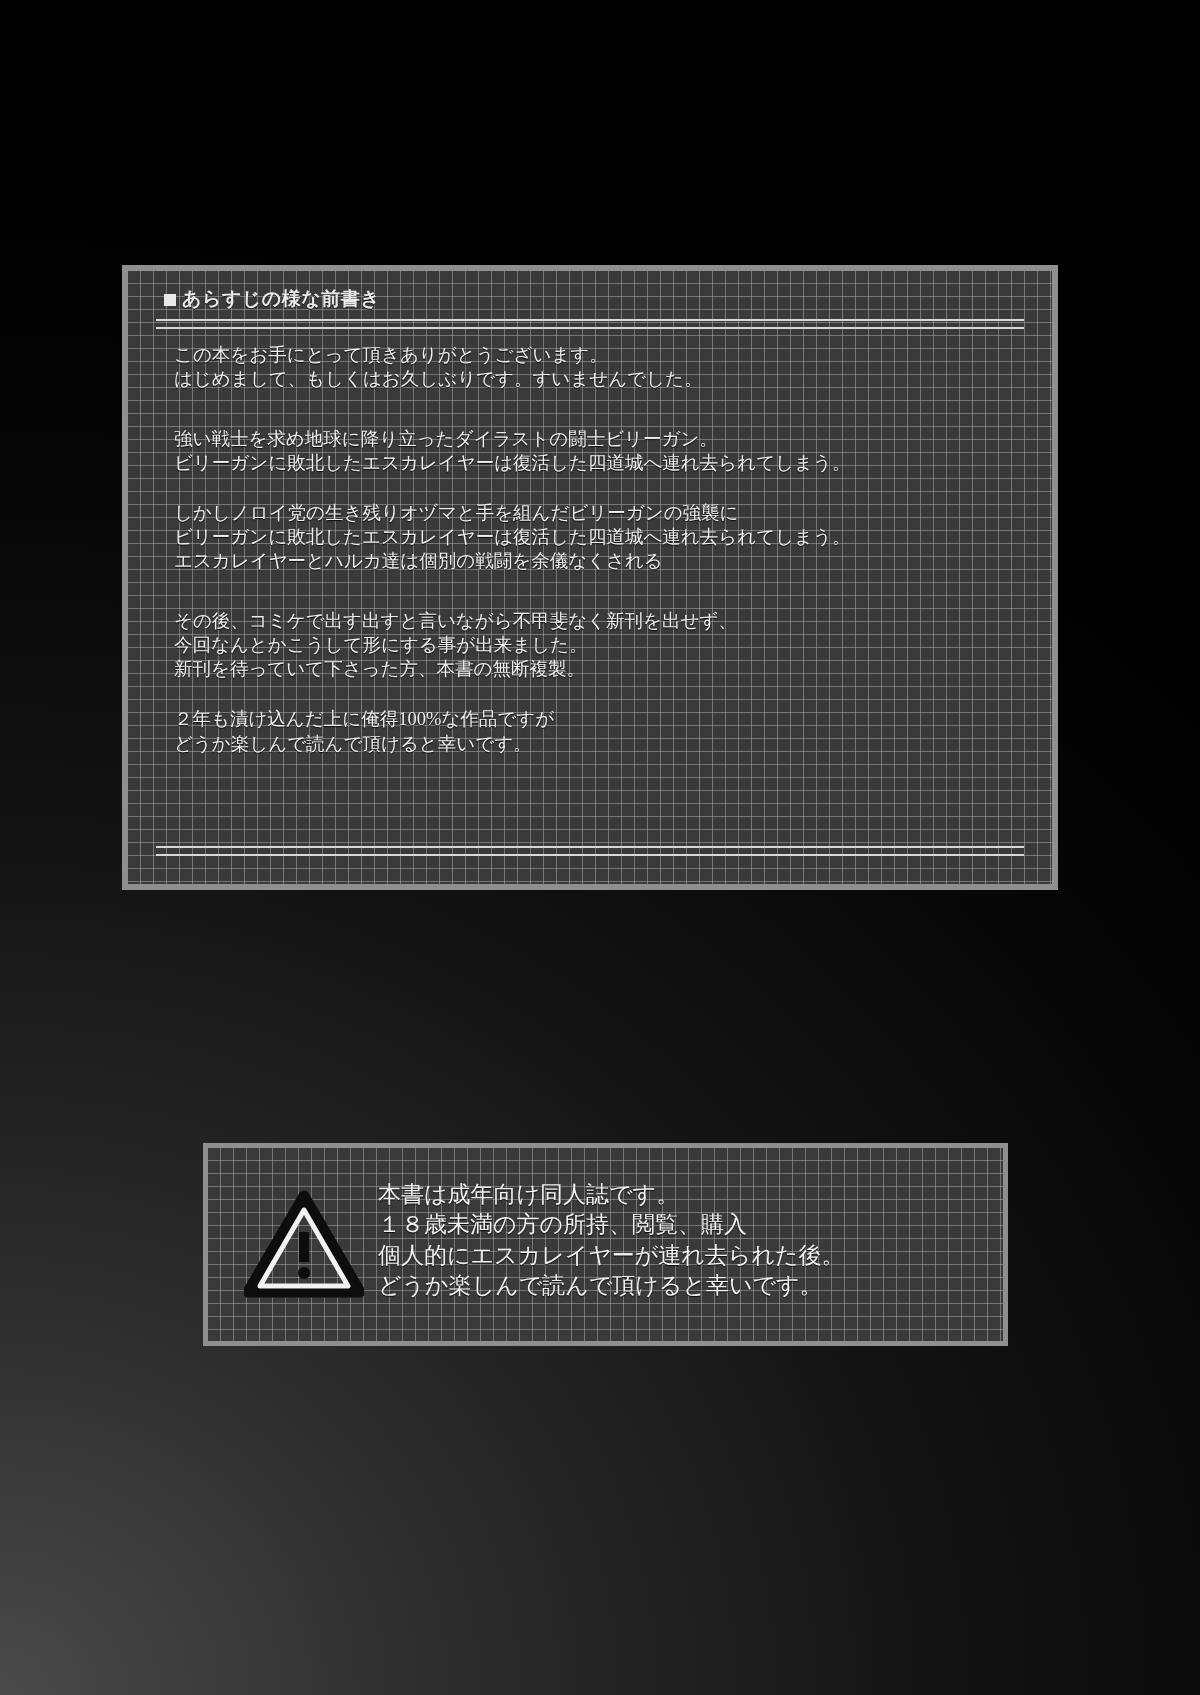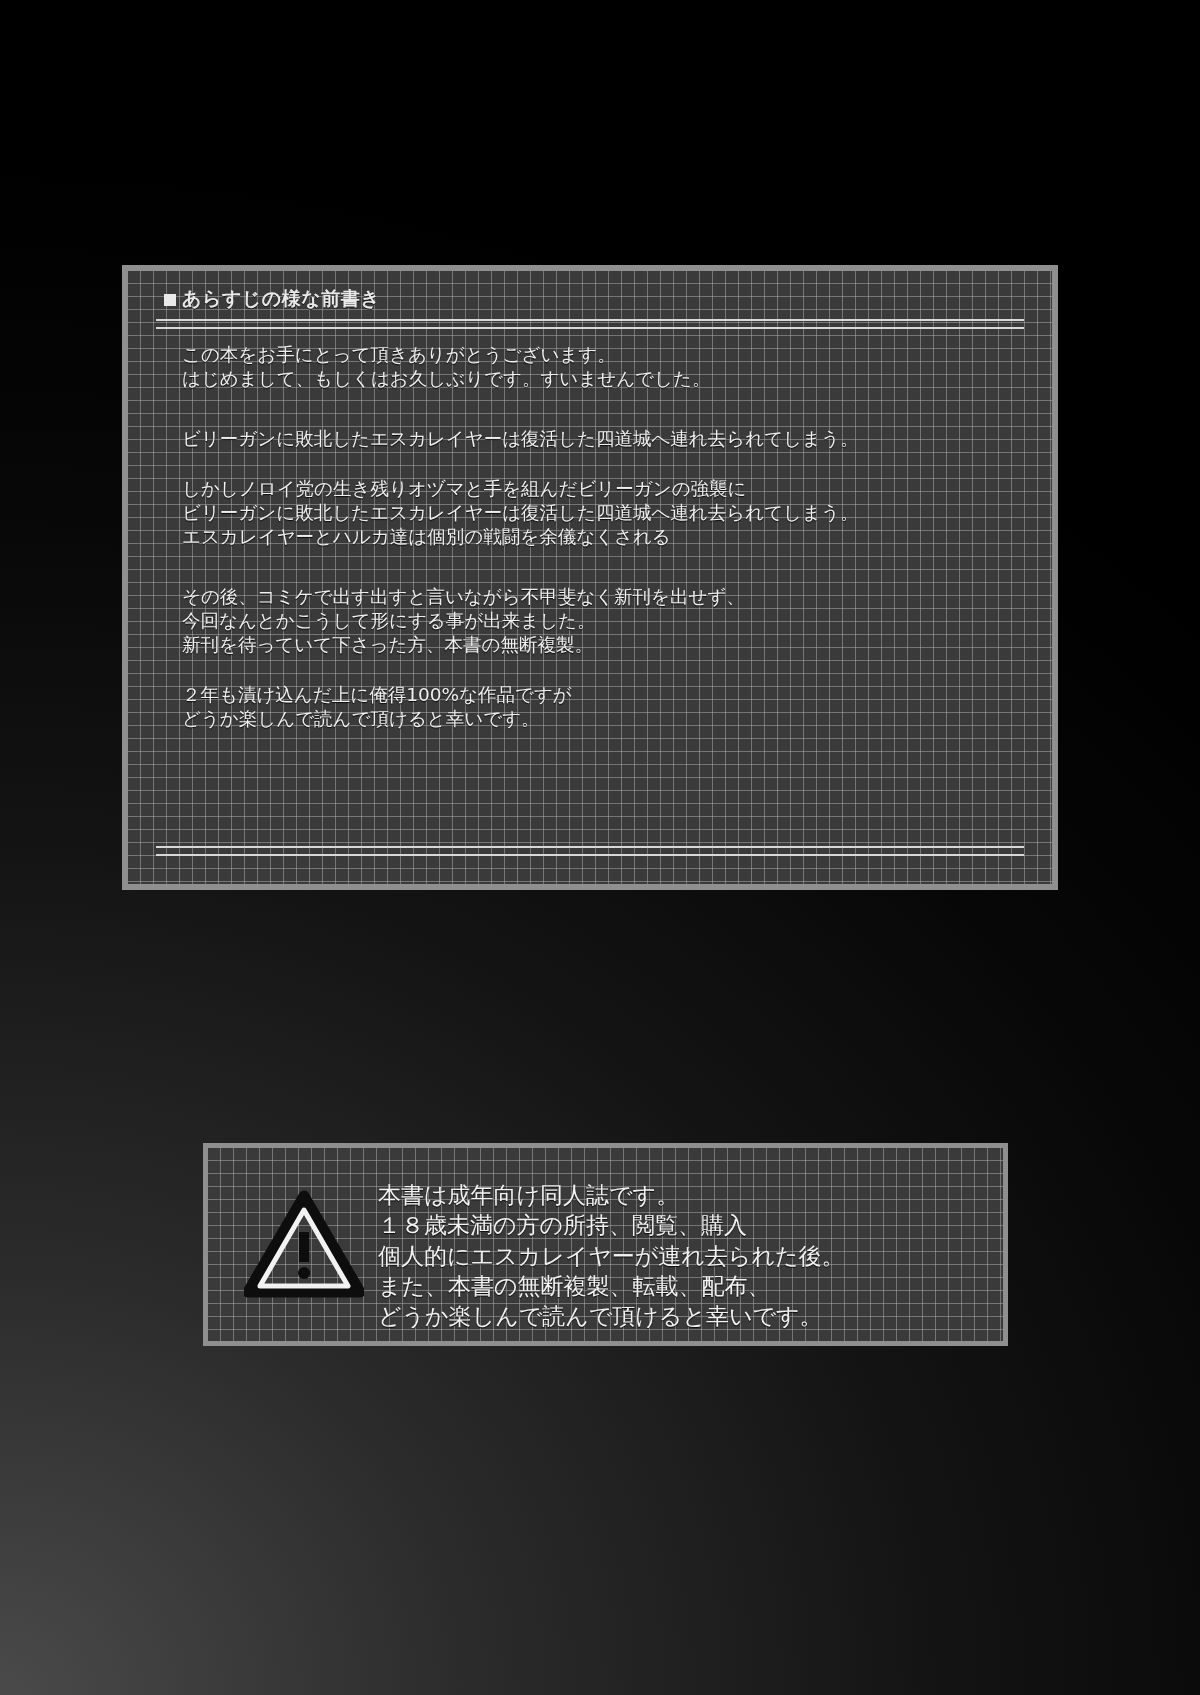"あらすじの様な前書き" .panel { font-family: none -> Liberation Serif, serif }
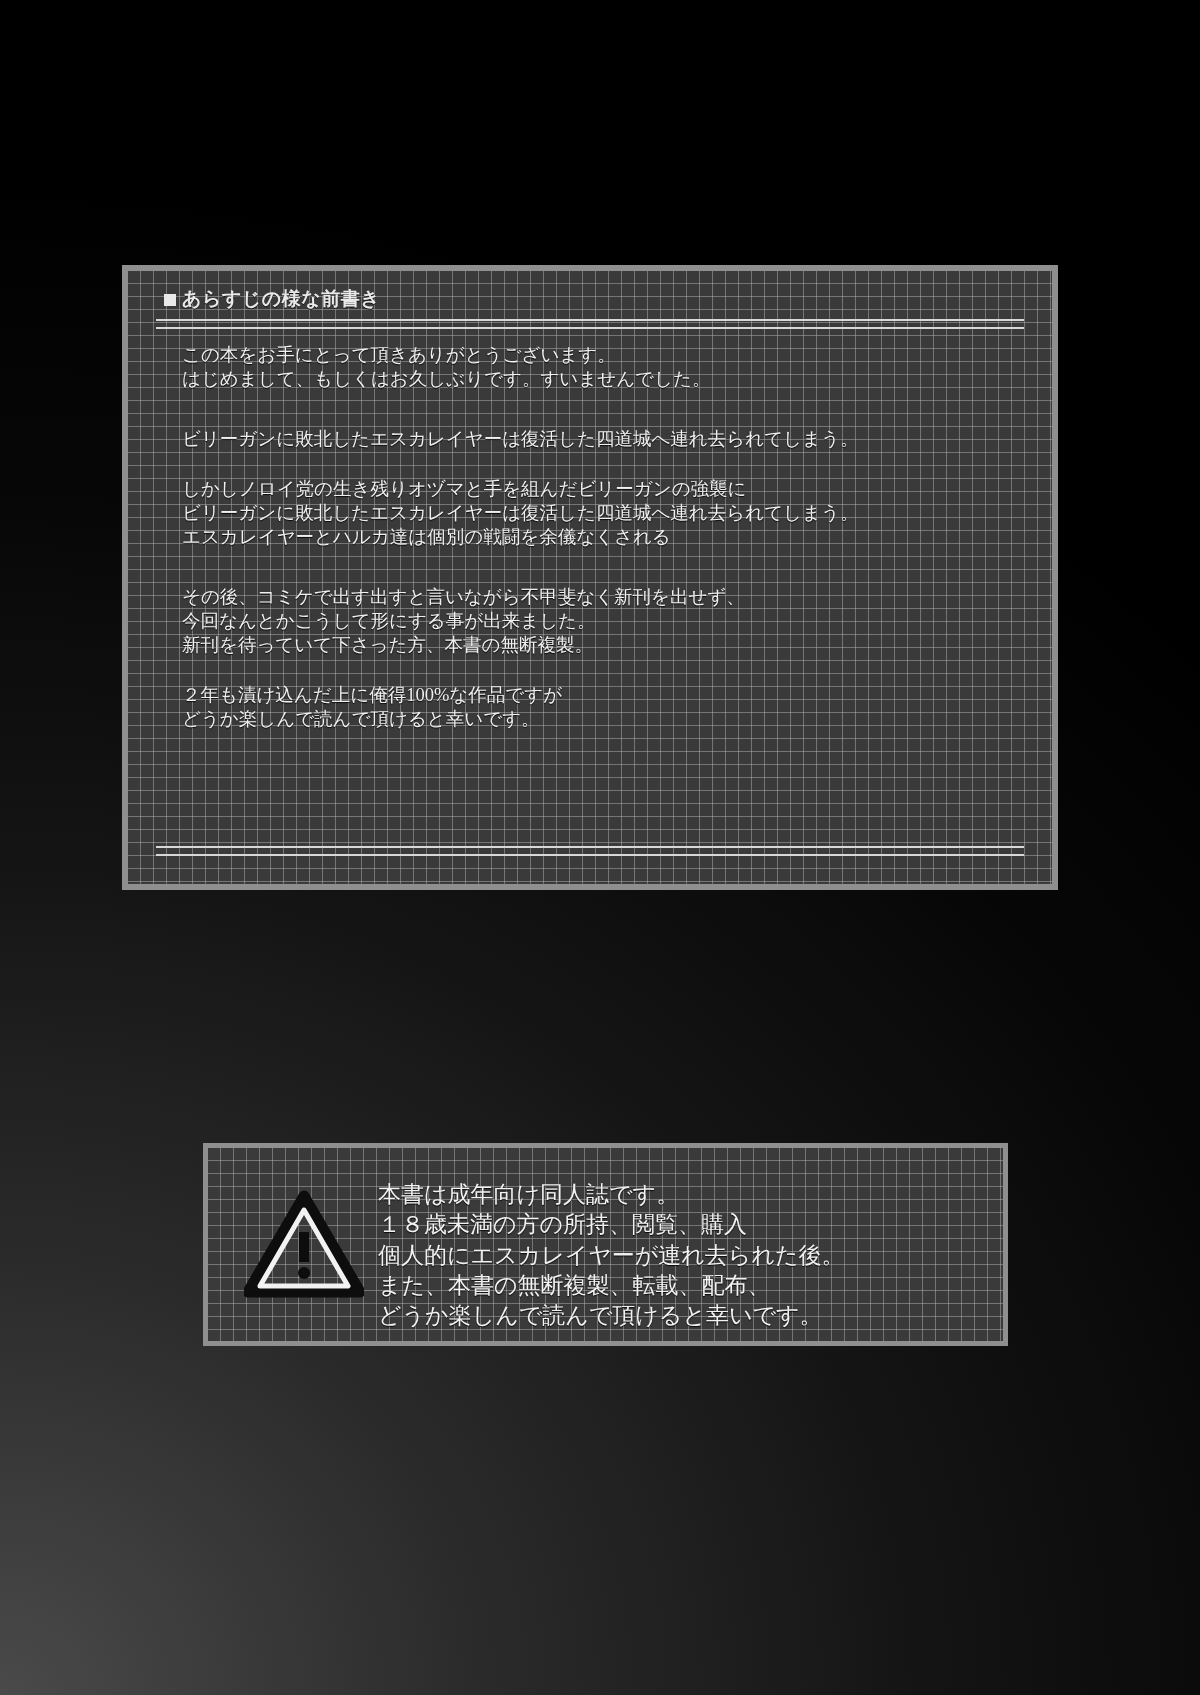"この本をお手にとって頂きありがとうございます。" .para { margin: 0 0 26px 8px -> 0 0 26px 0 }
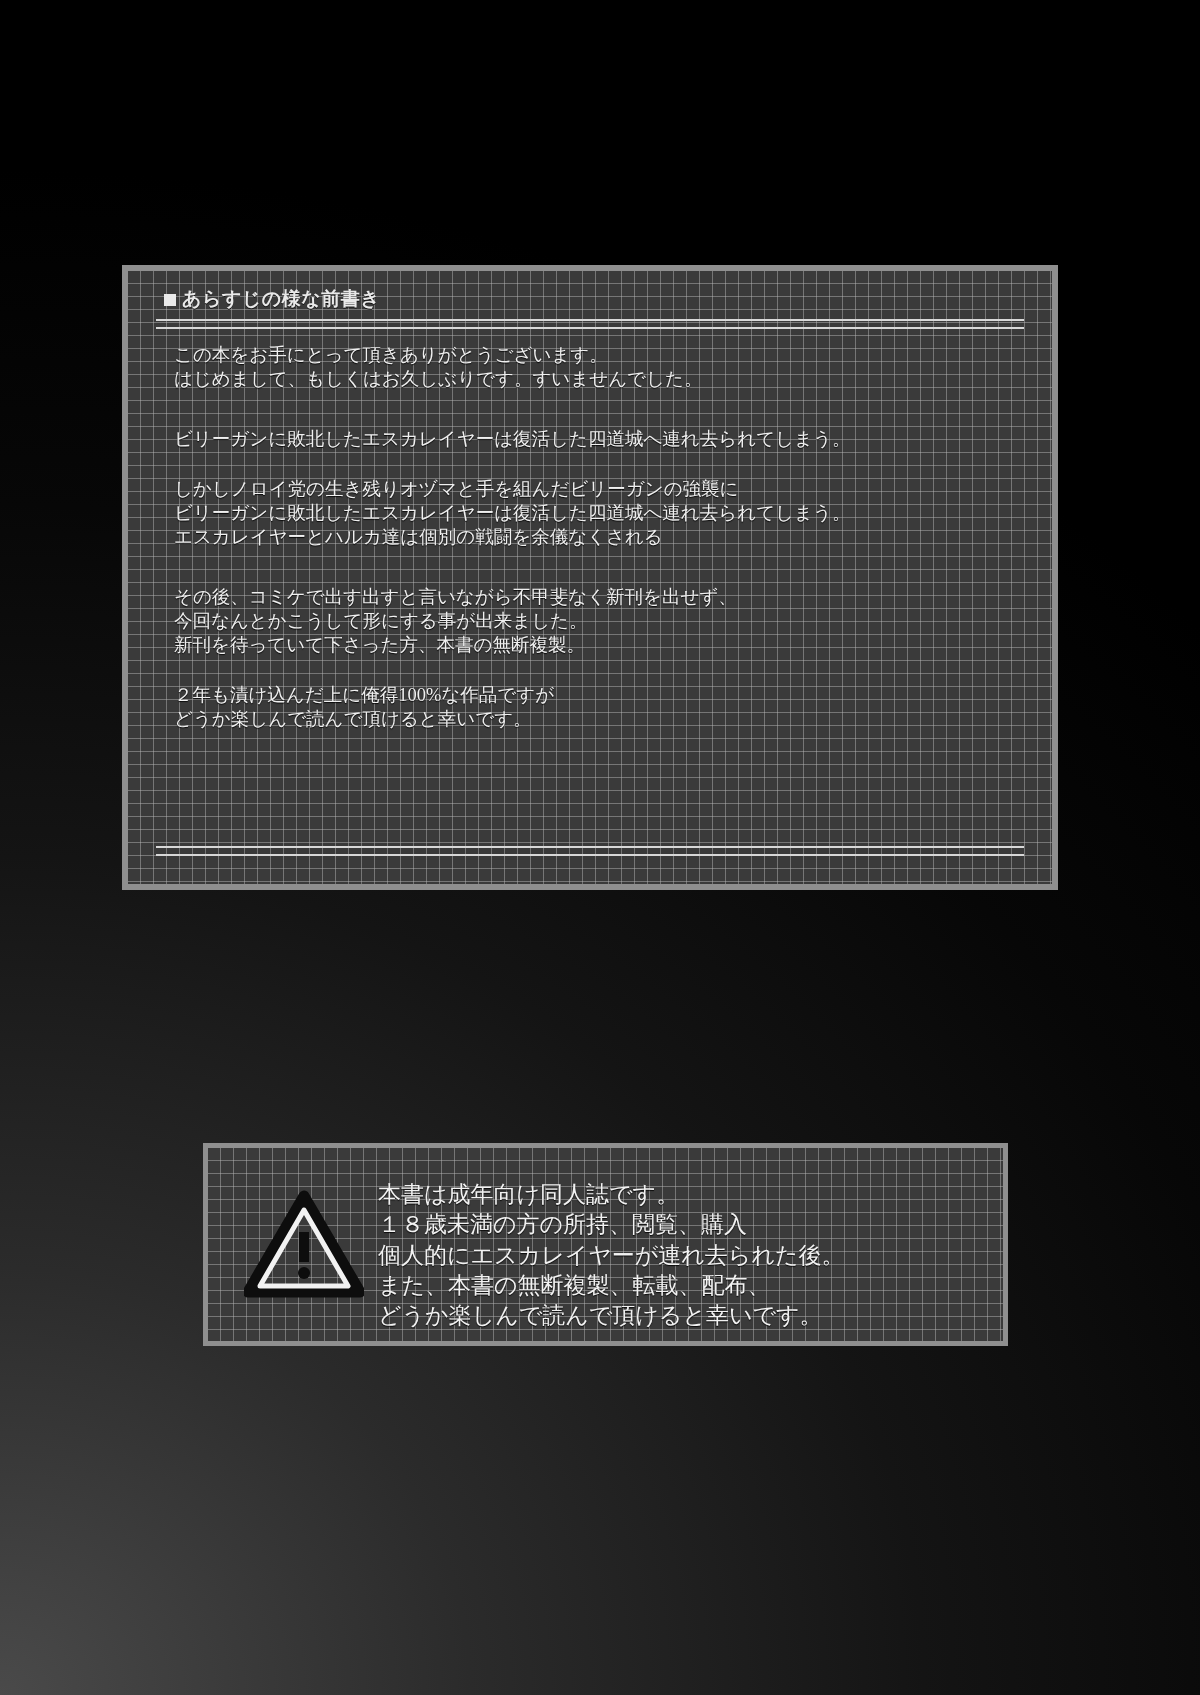"強い戦士を求め地球に降り立ったダイラストの闘士ビリーガン。" span.ln { html: none -> <span>強い戦士を求め地球に降り立ったダイラストの闘士ビリーガン。</span> }
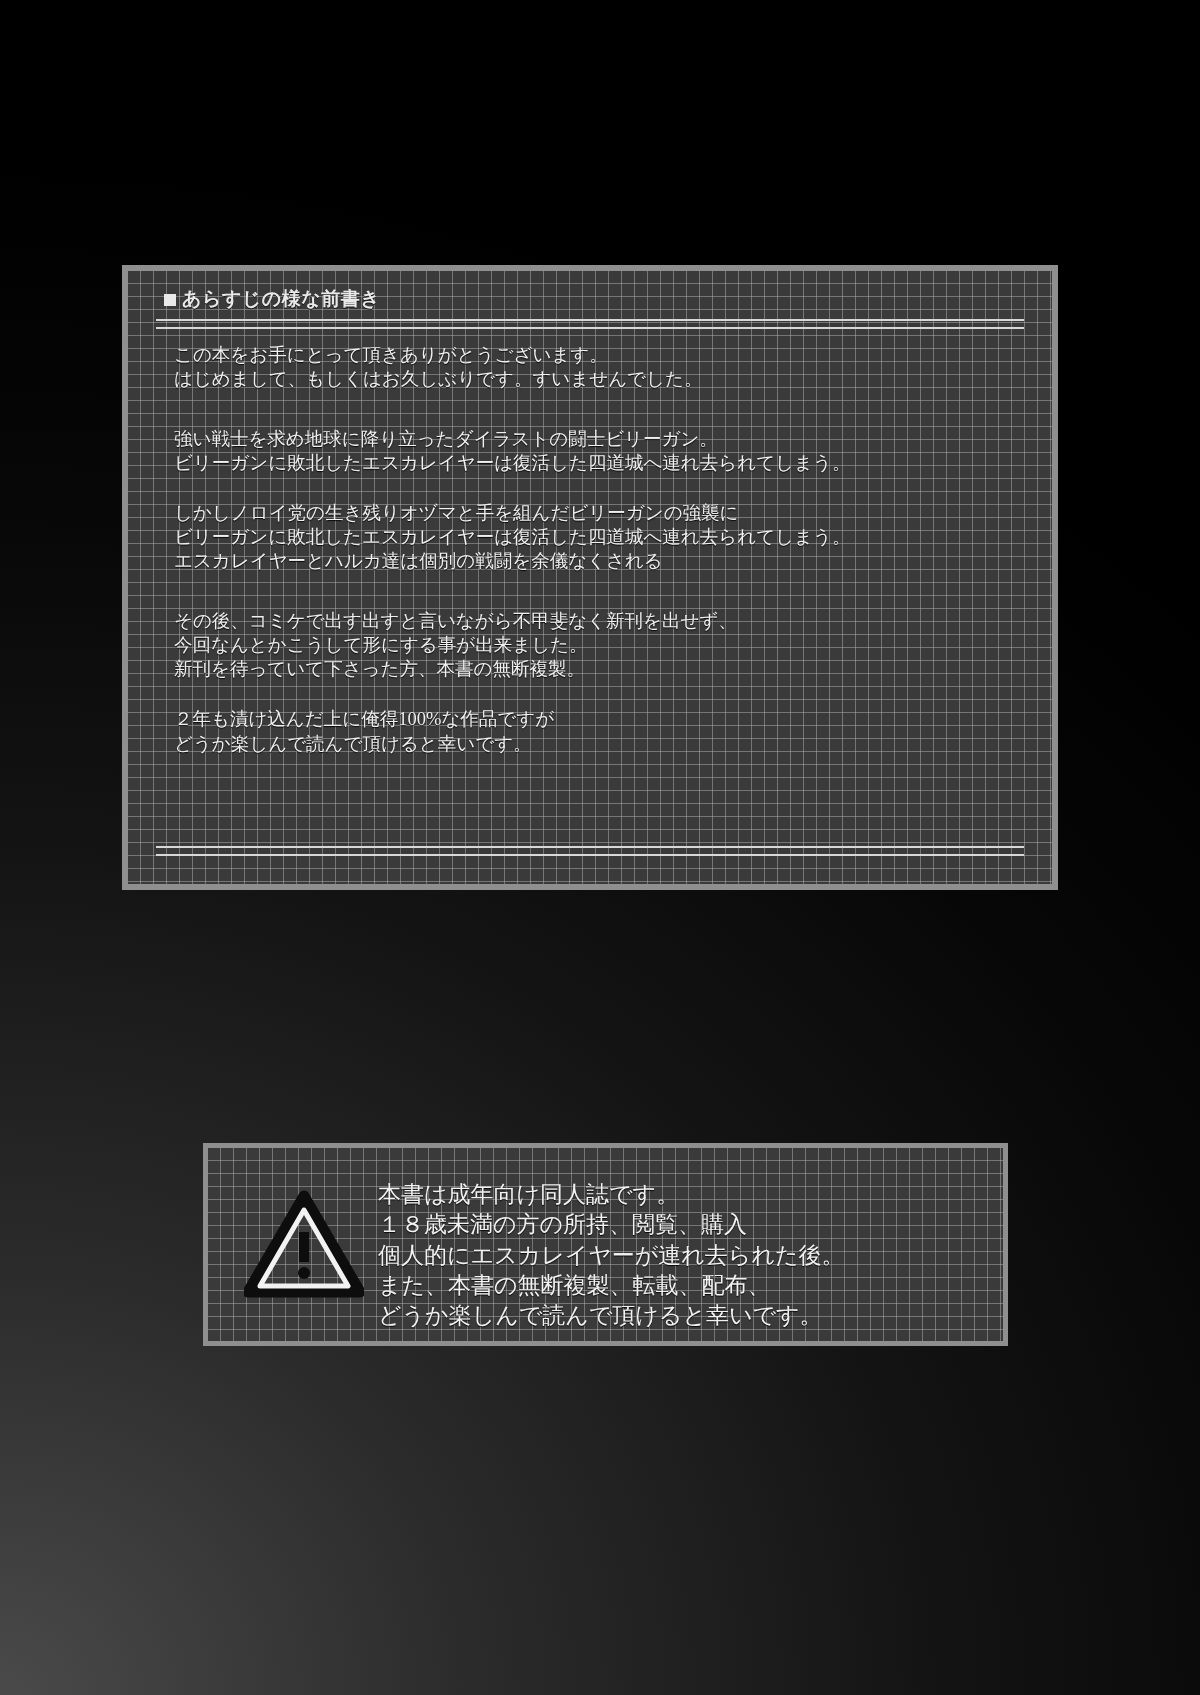"また、本書の無断複製、転載、配布、" span.ln { html: <span>また、本書の無断複製、転載、配布、</span> -> none }
